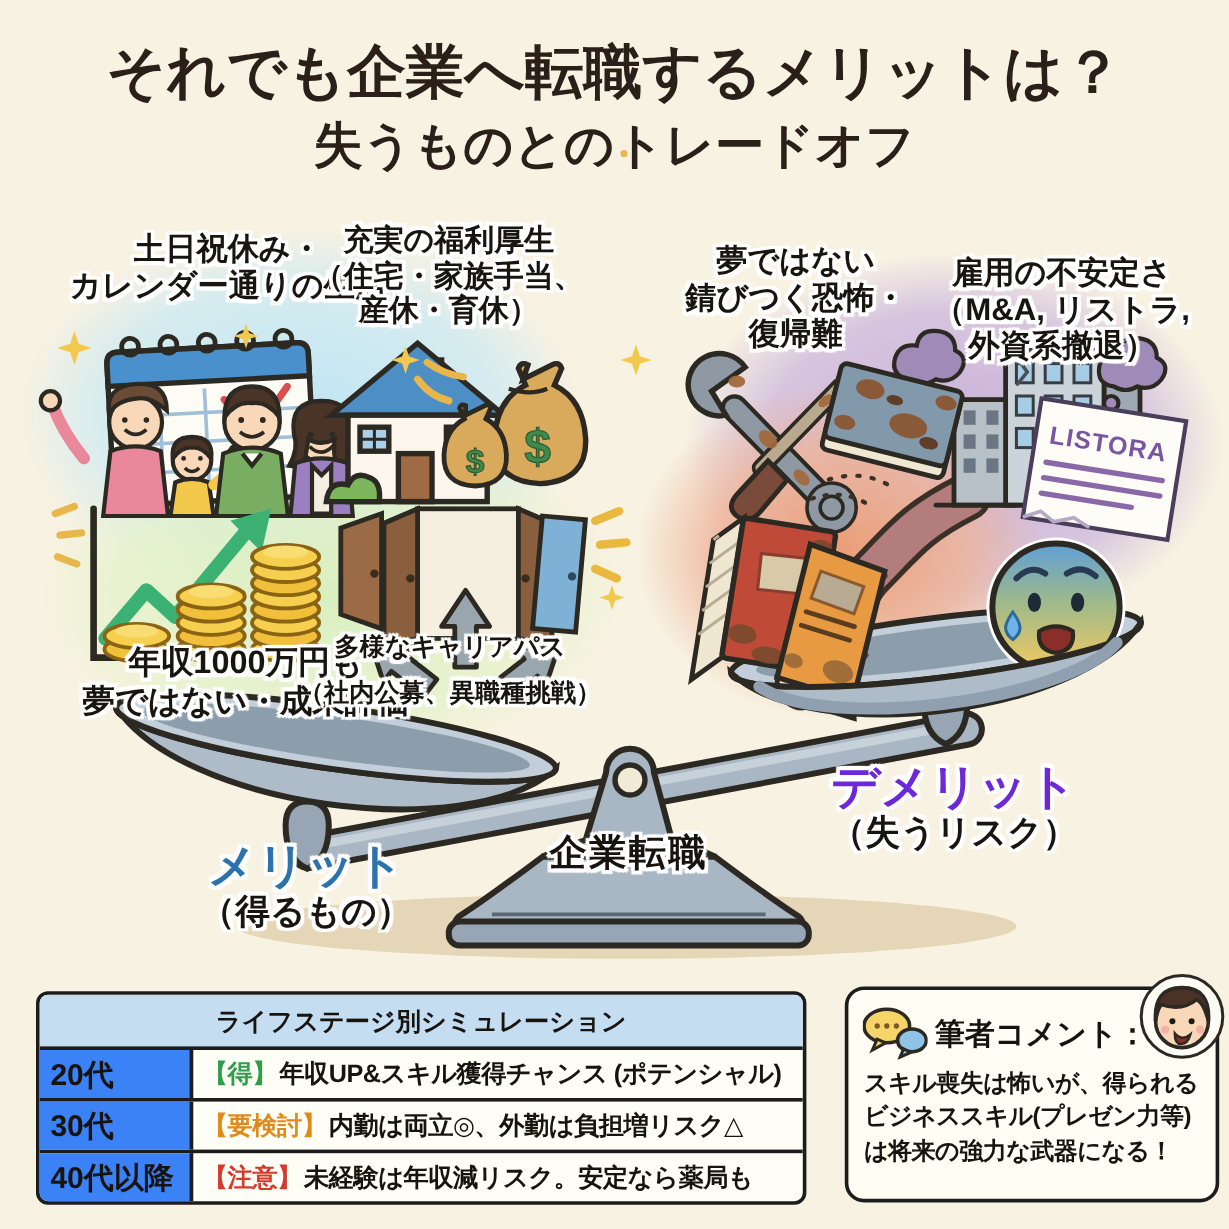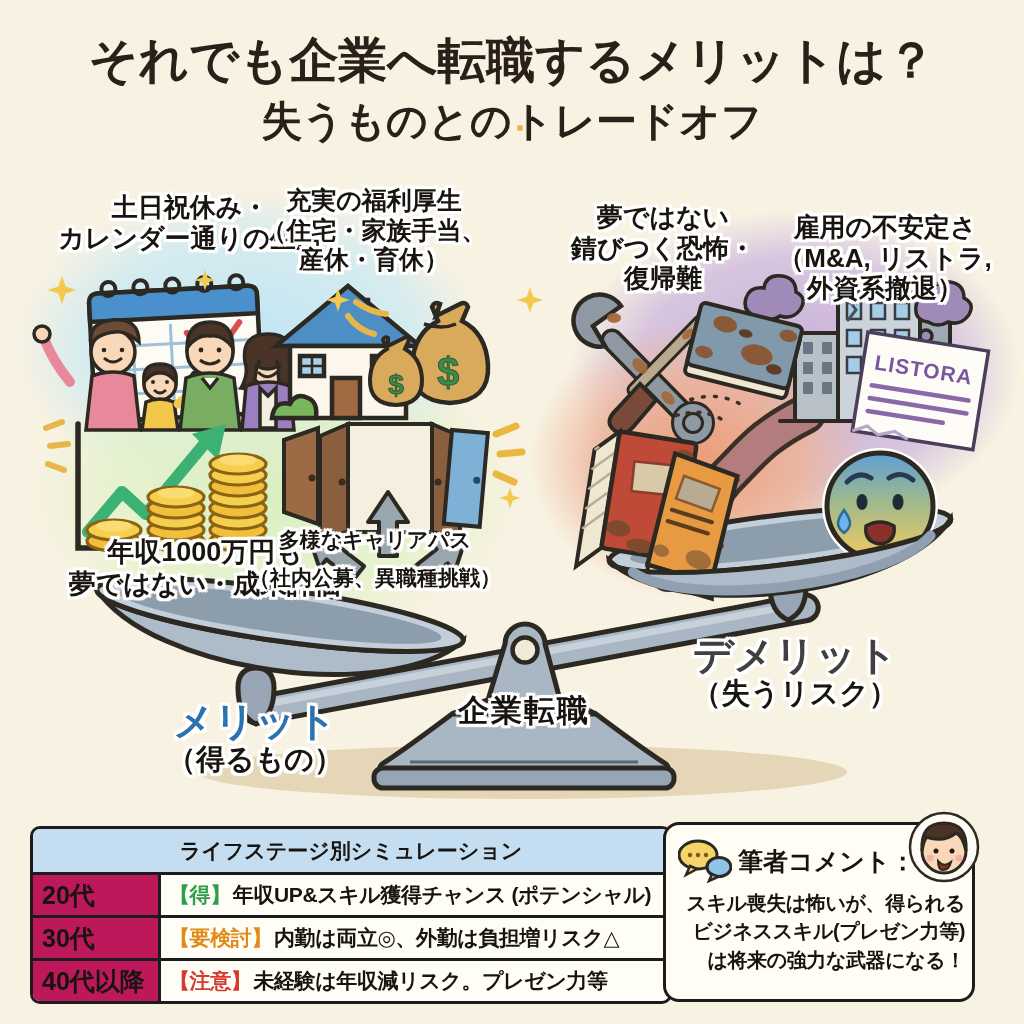"デメリット" .demerit-title { color: #404040 -> #6d28d9 }
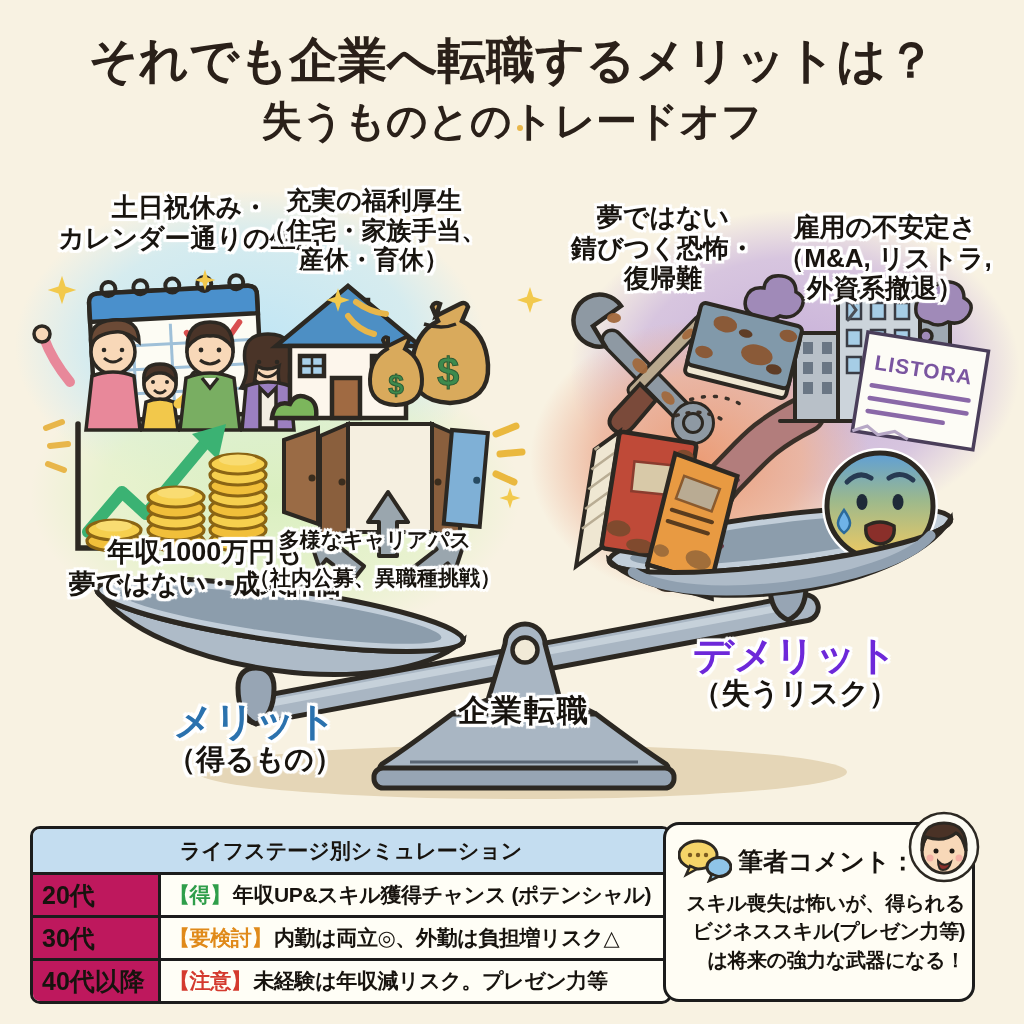"筆者コメント：" .comment-box { left: 663px -> 704px; text-align: right -> none }
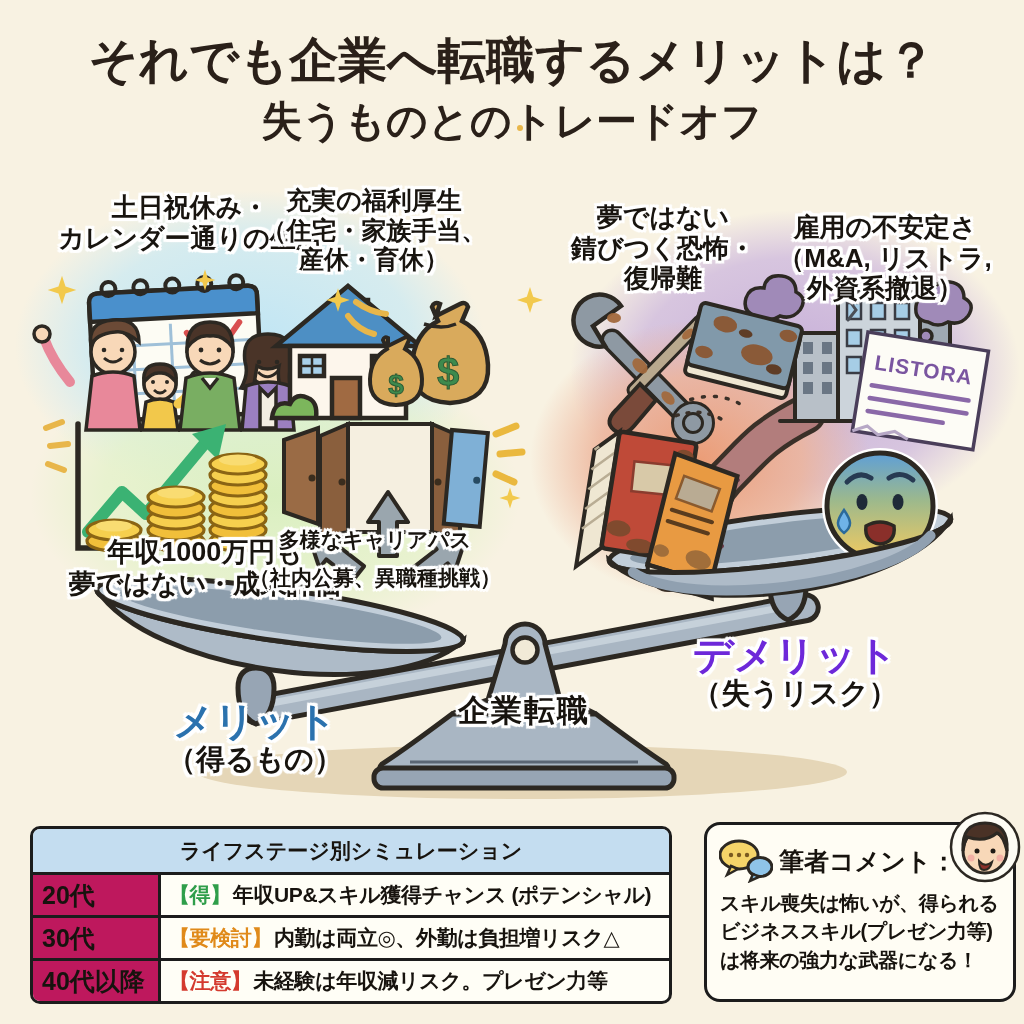"20代" .sim-age { background: #be185d -> #3b82f6 }
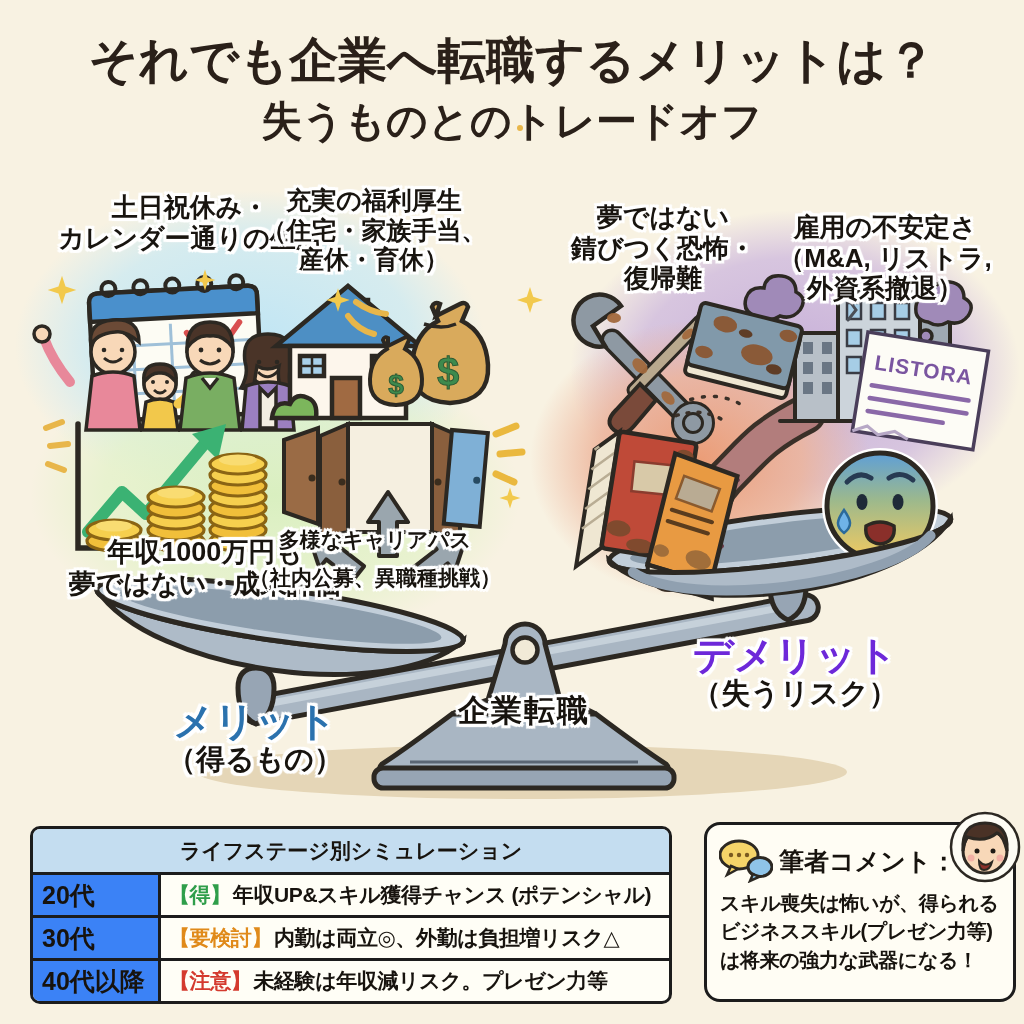"未経験は年収減リスク。プレゼン力等" span { text: プレゼン力等 -> 安定なら薬局も }
